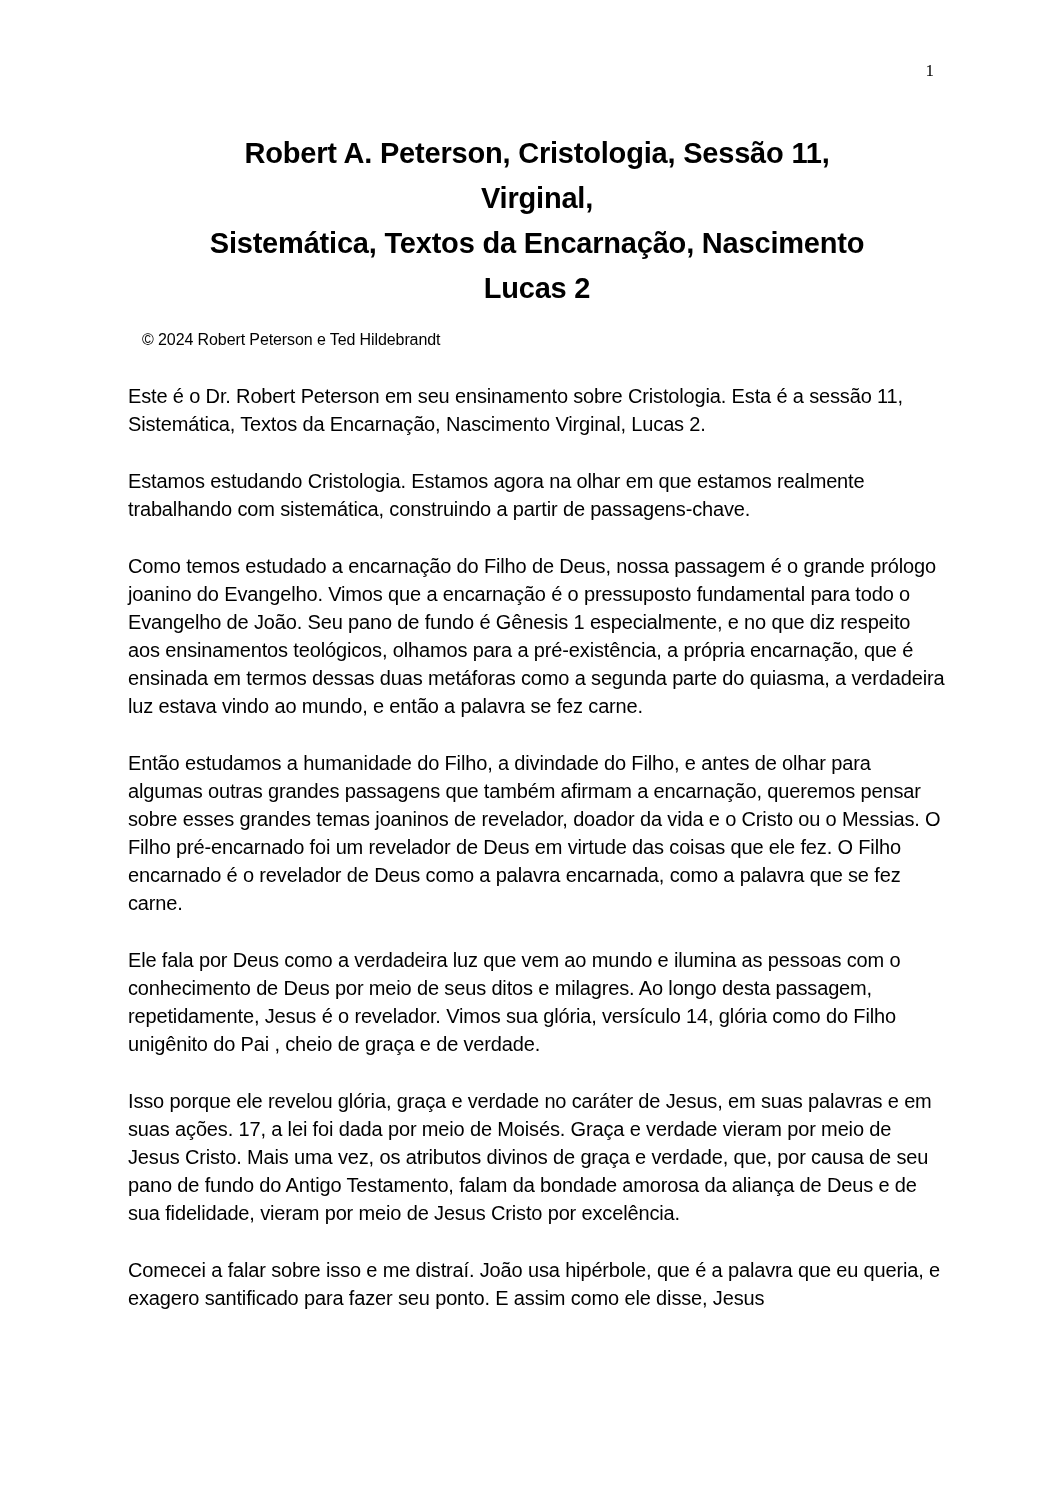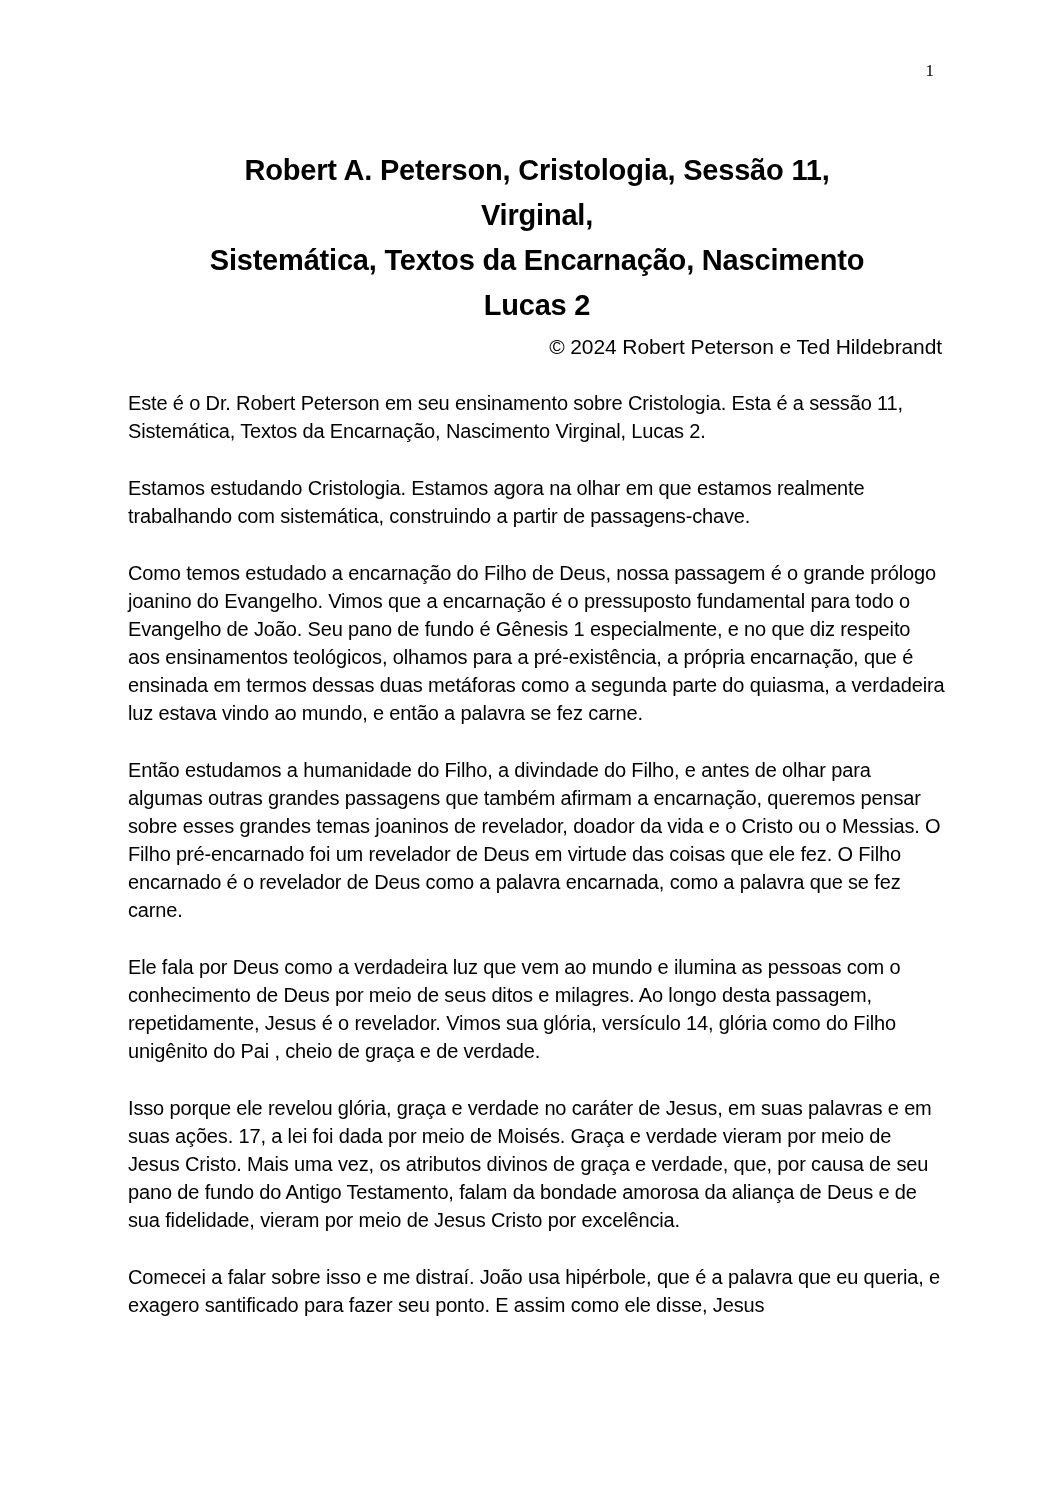"Robert A. Peterson, Cristologia, Sessão" .content { top: 17px -> 0 }
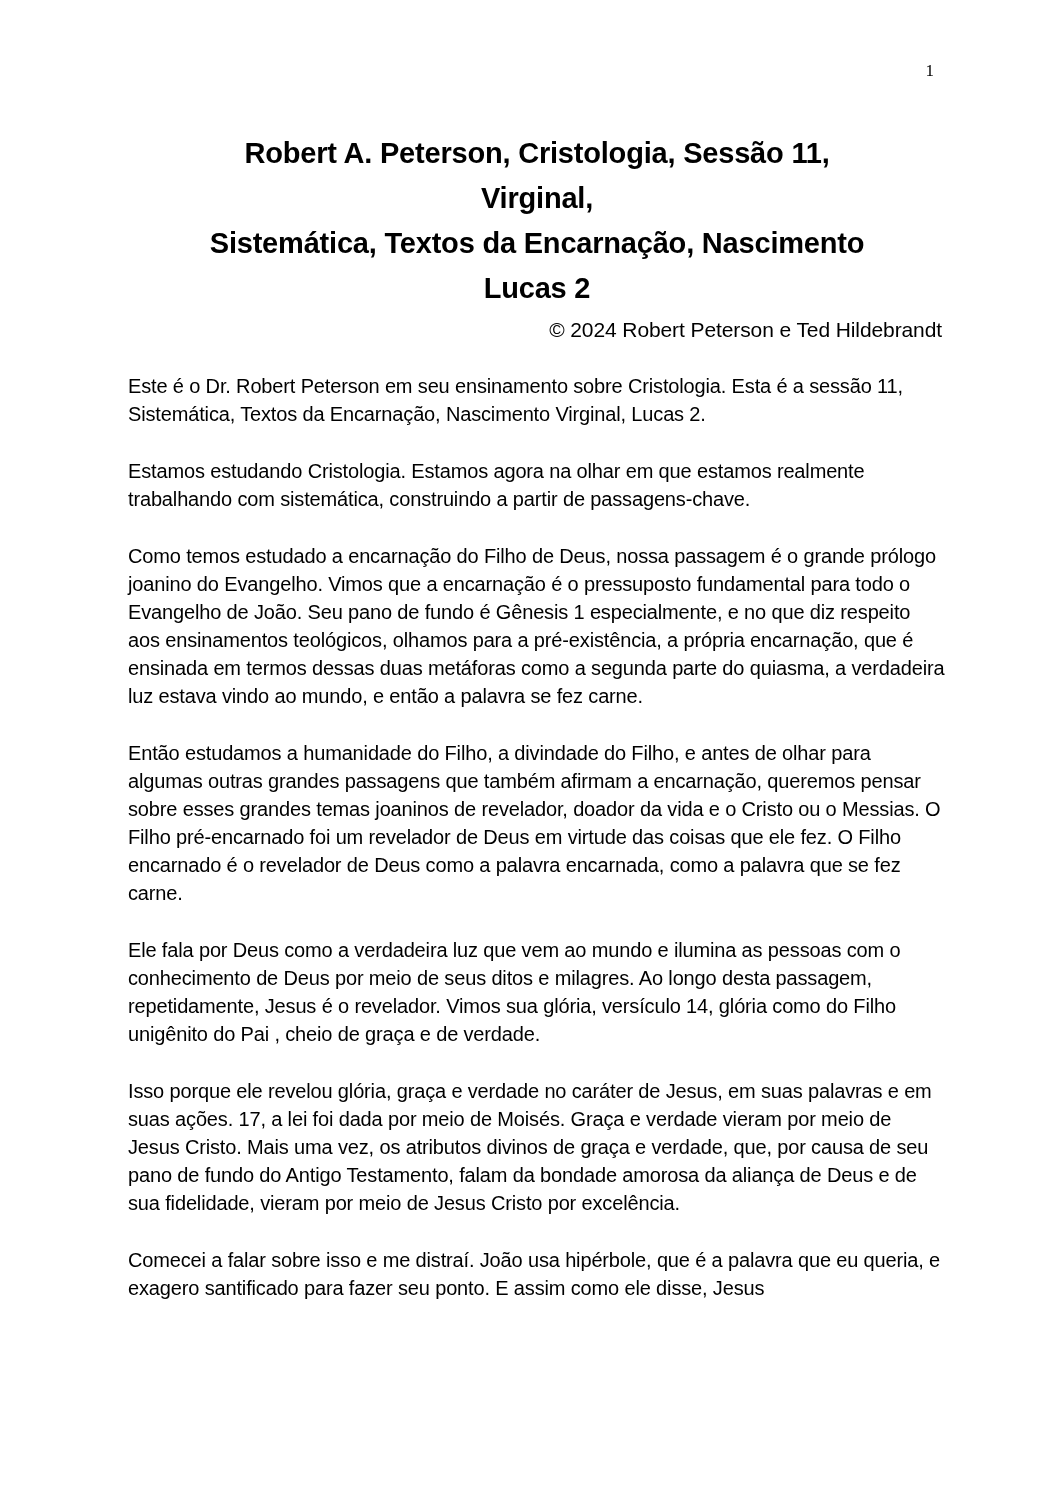"© 2024 Robert Peterson e" .copyright { font-size: 21px -> 16px; margin: 4px -> 14px; text-align: right -> left }
